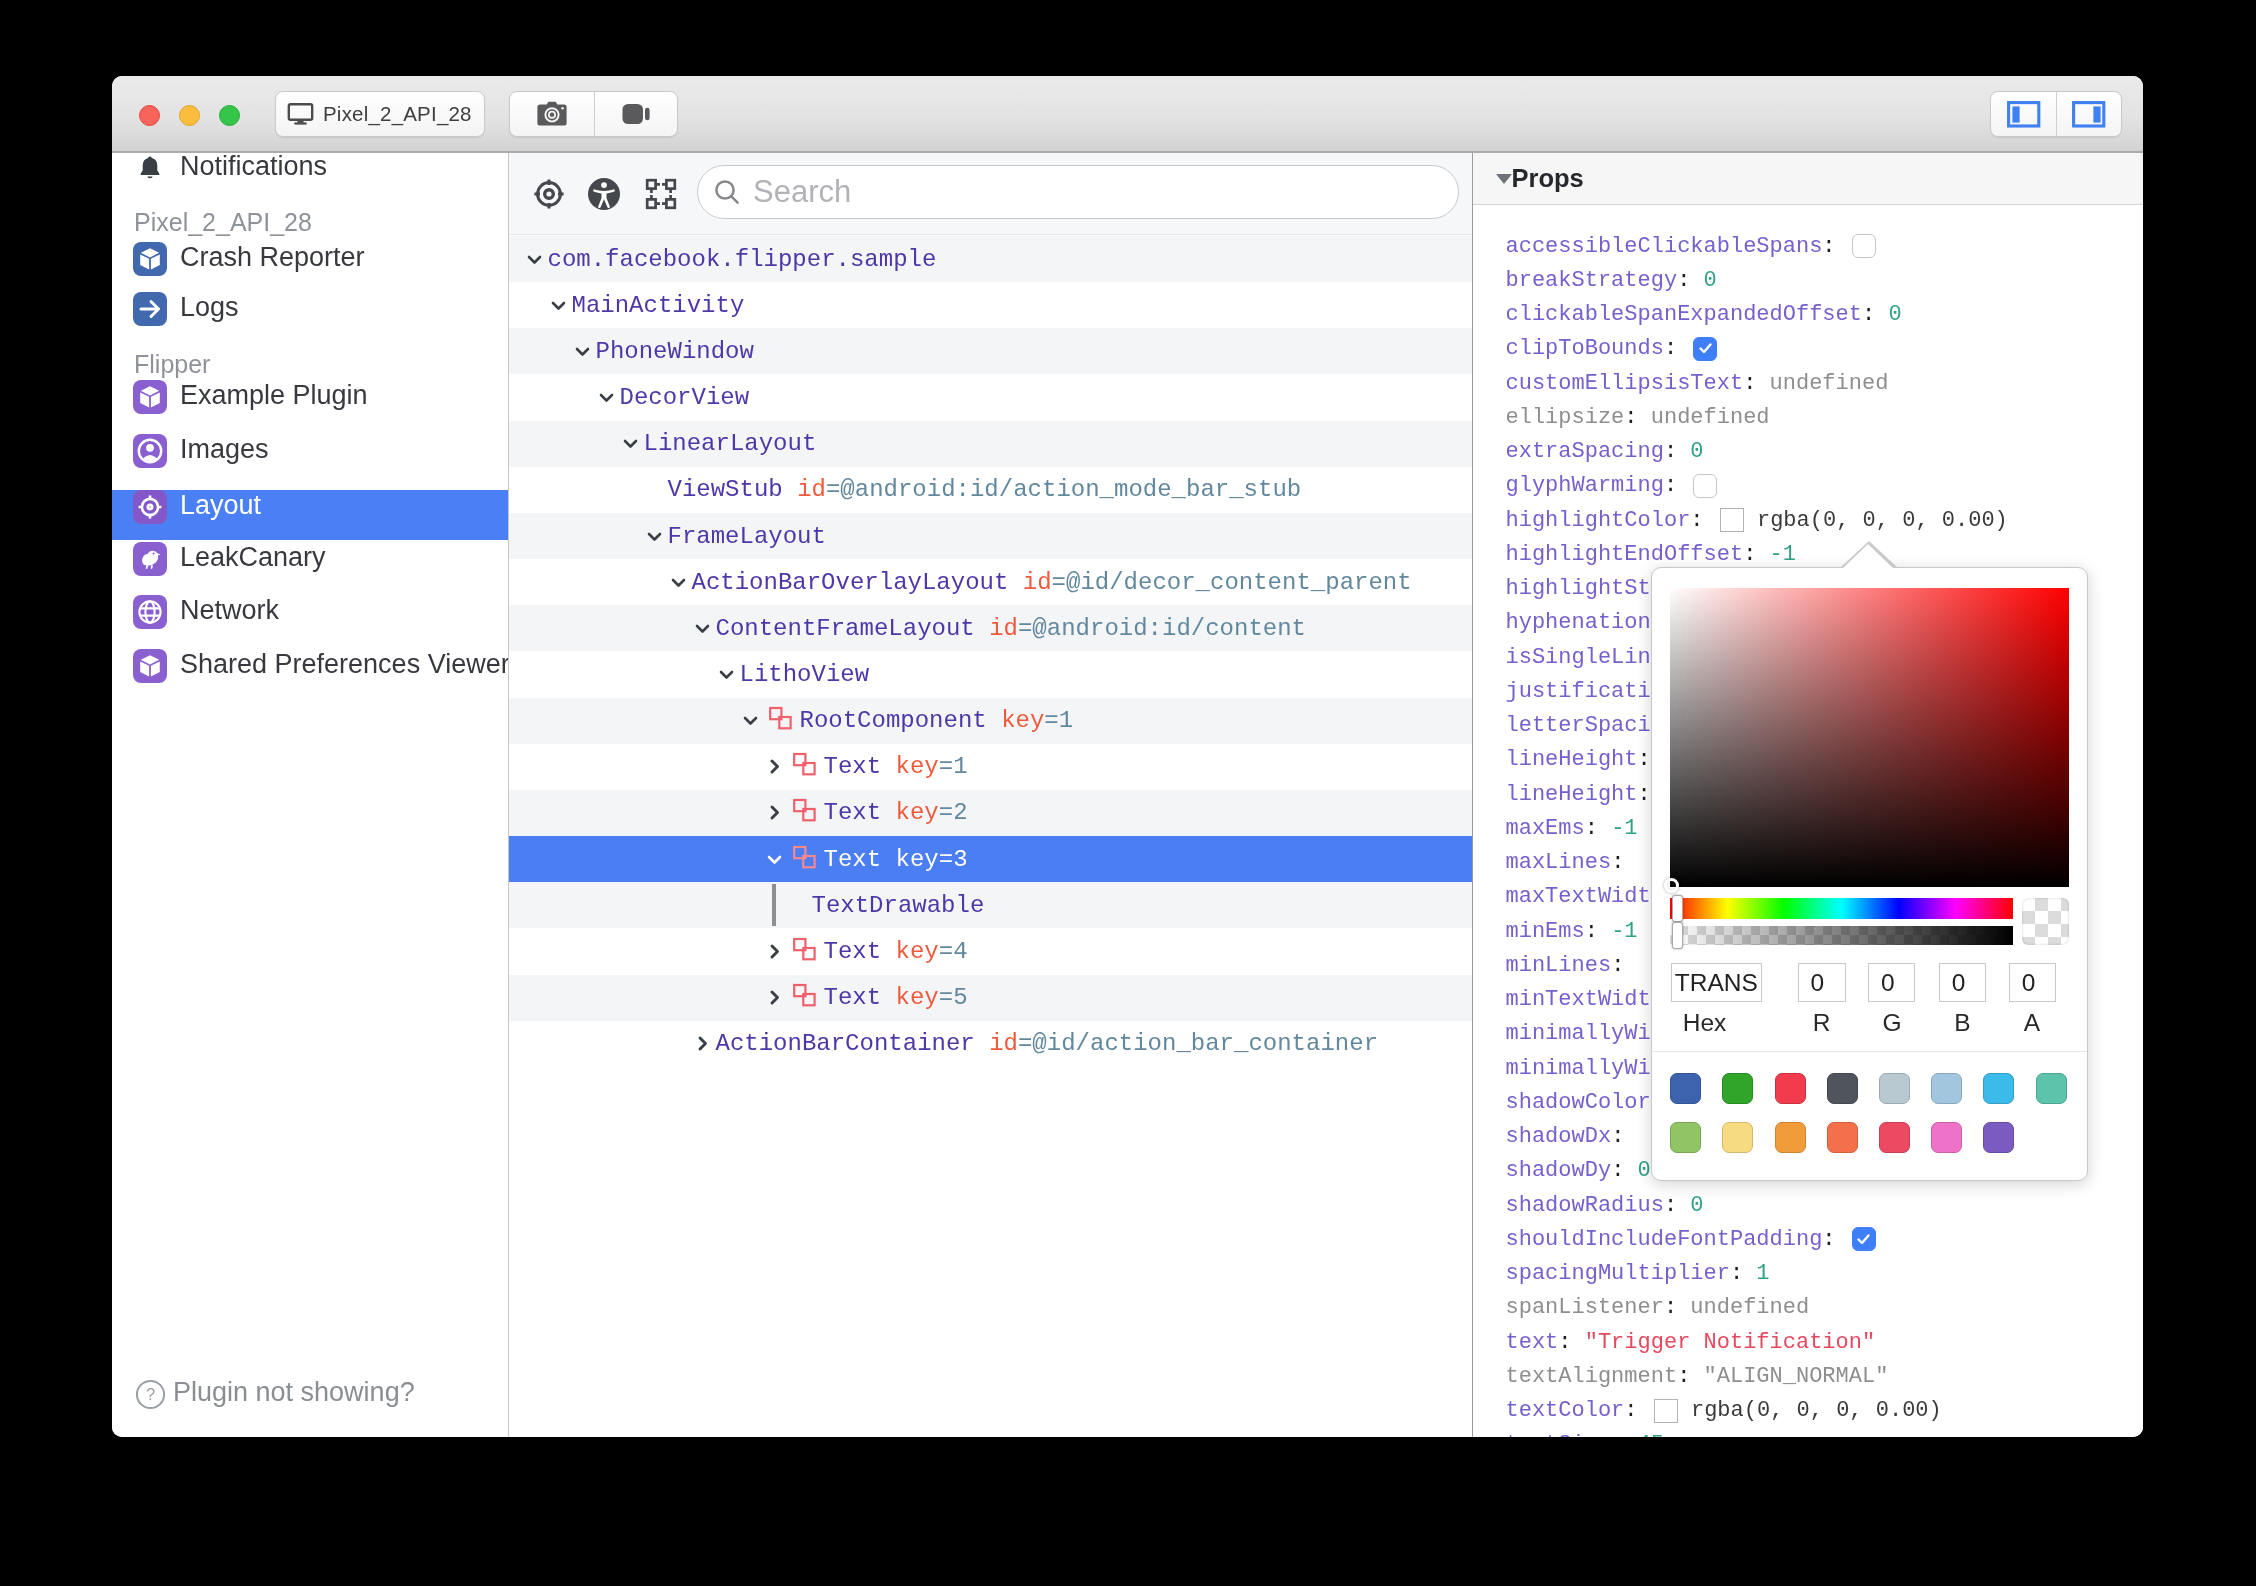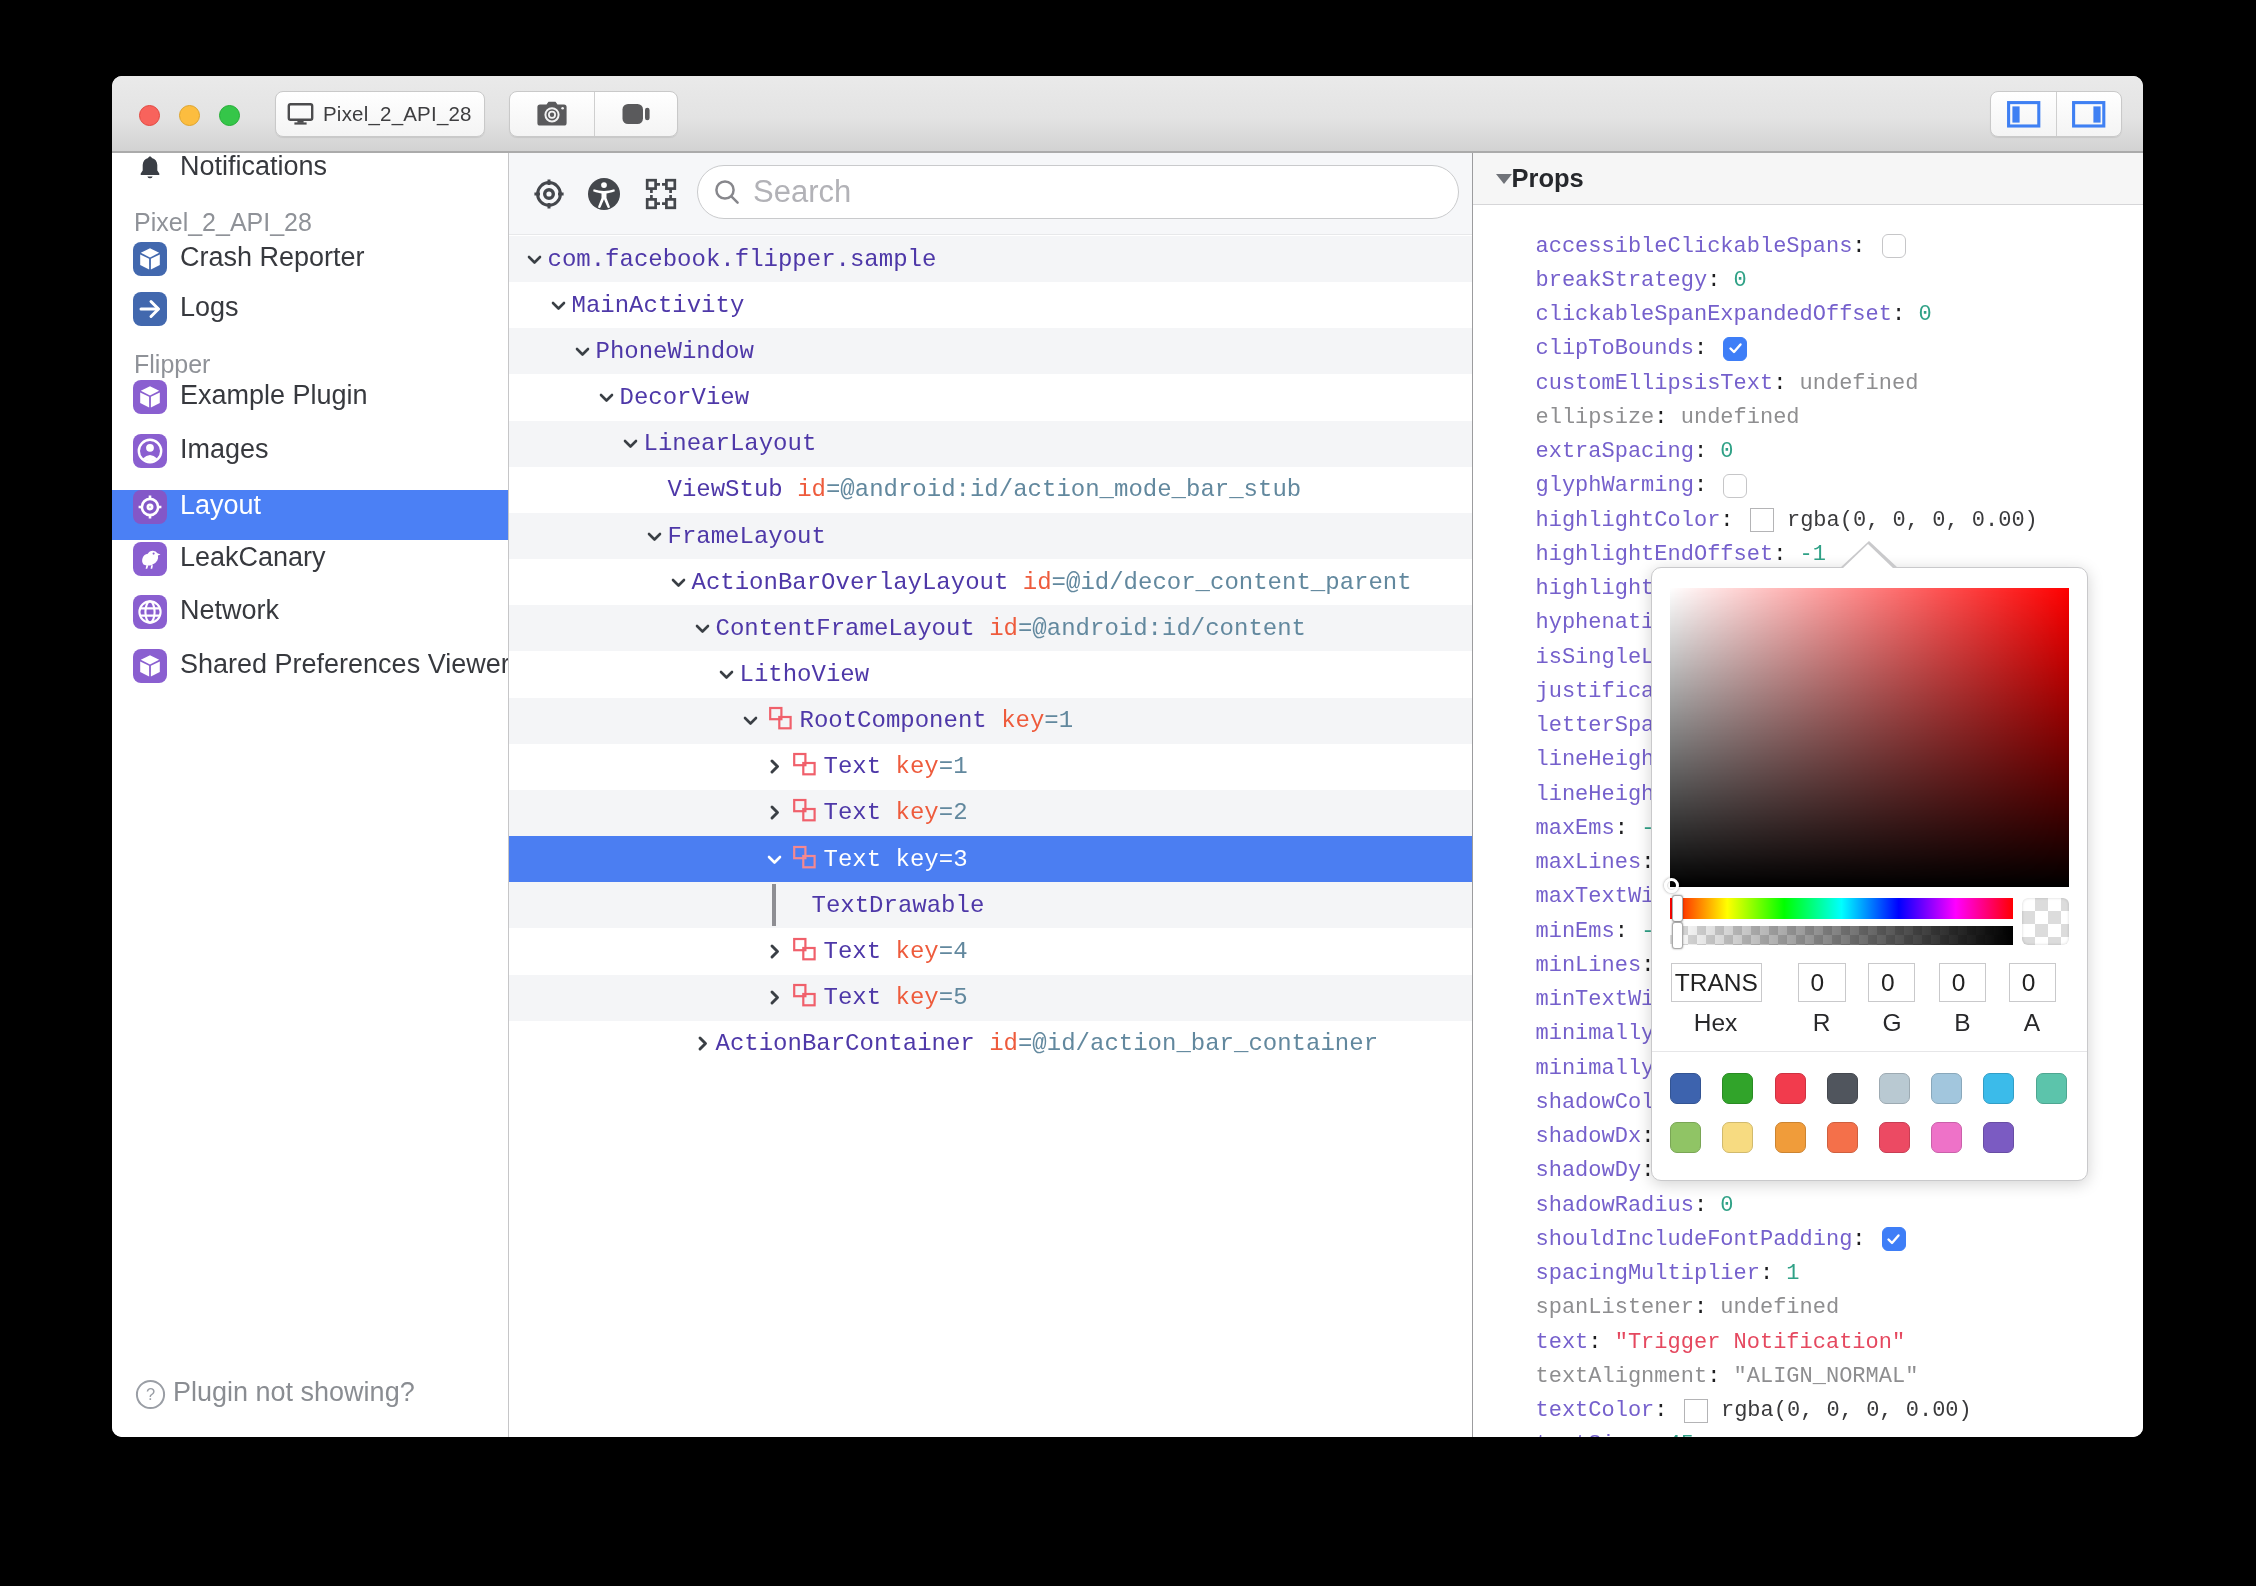"accessibleClickableSpans" .prow { padding-left: 63px -> 33px }
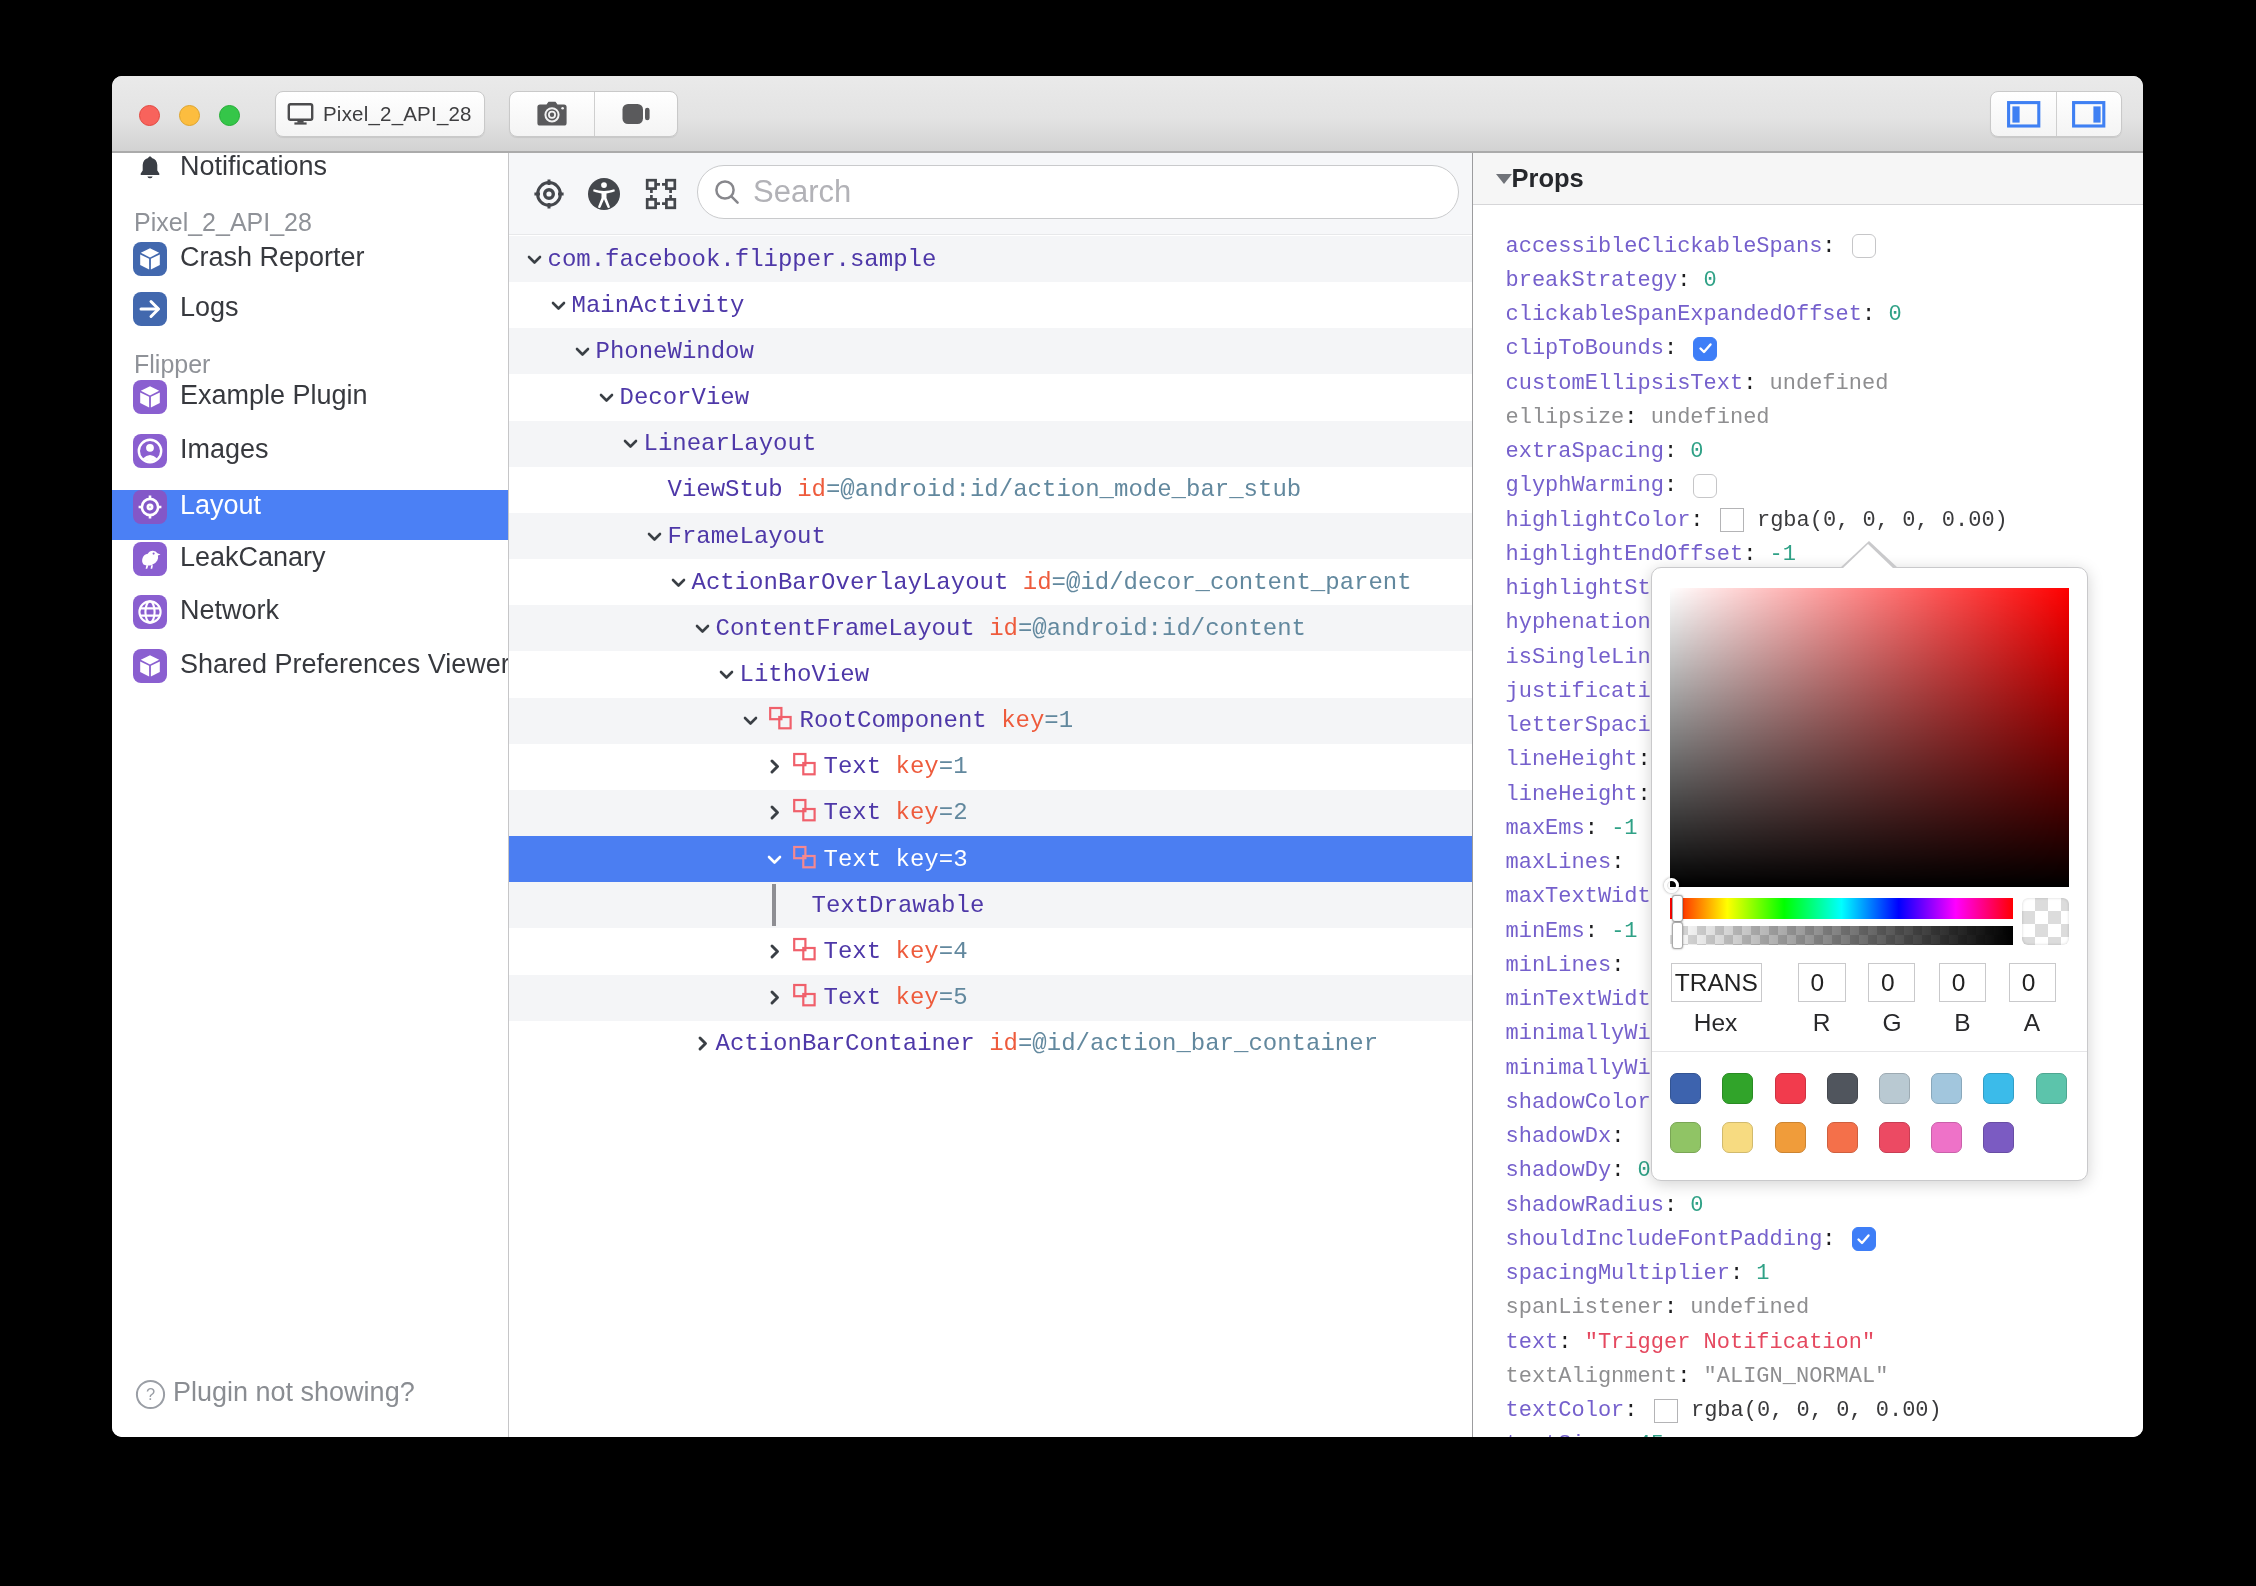"Hex" div.lbl { left: 34px -> 23px }
